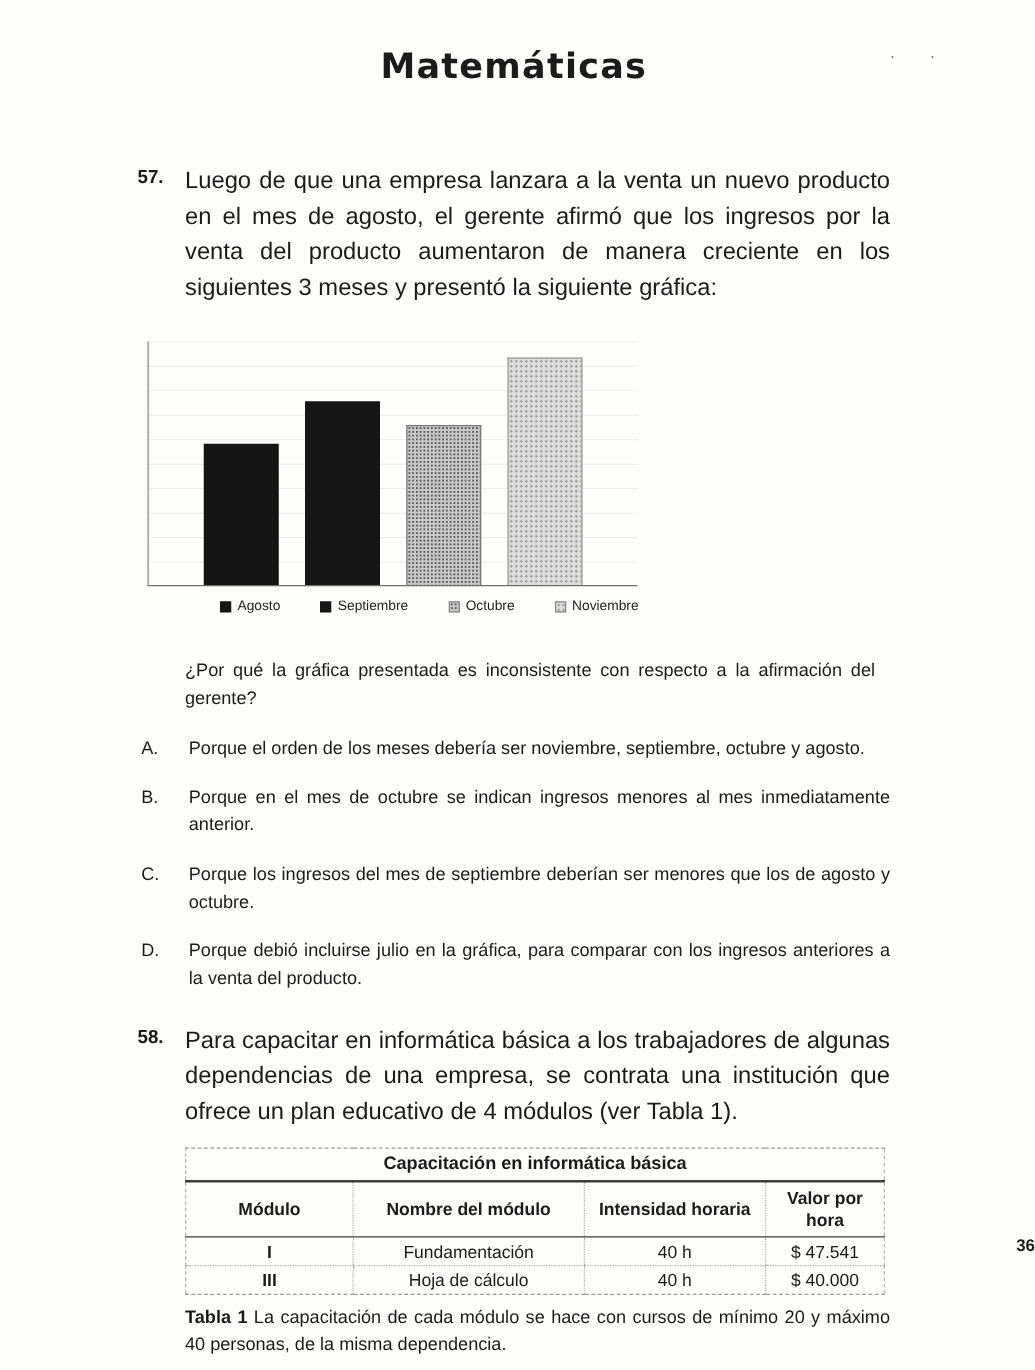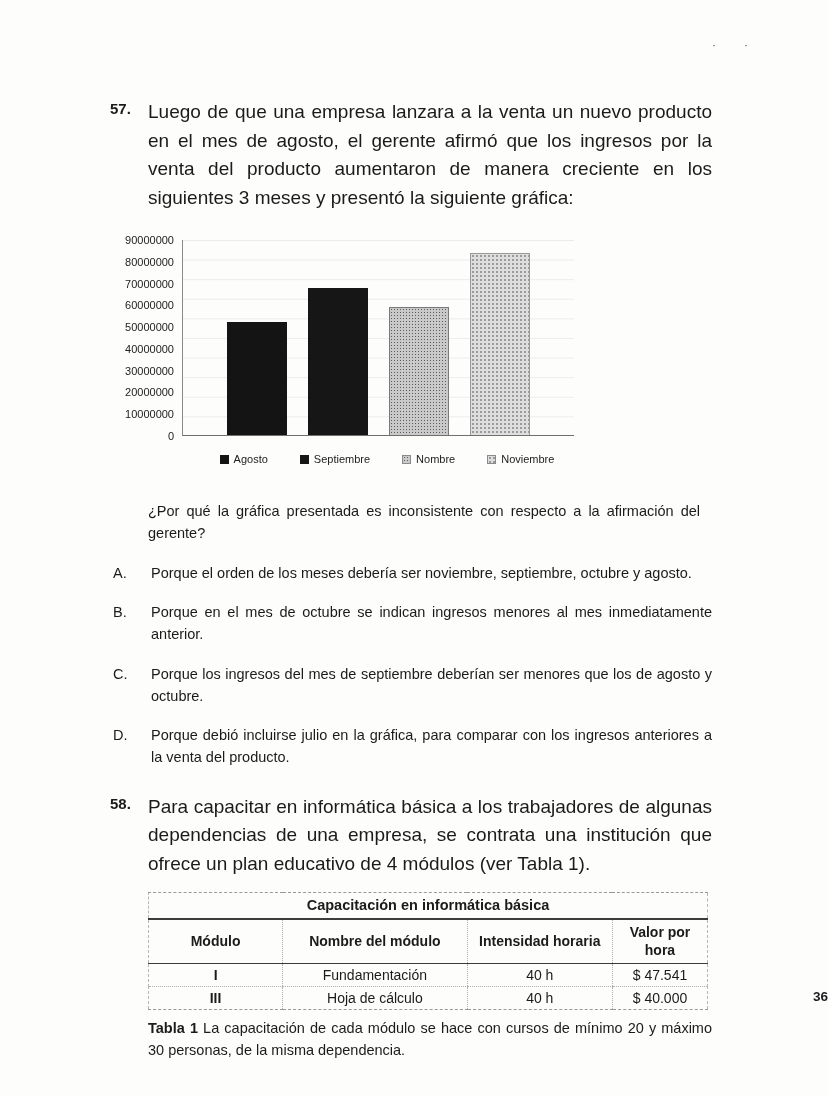"Matemáticas" h1.doc-title { html: none -> <h1>Matemáticas</h1> }
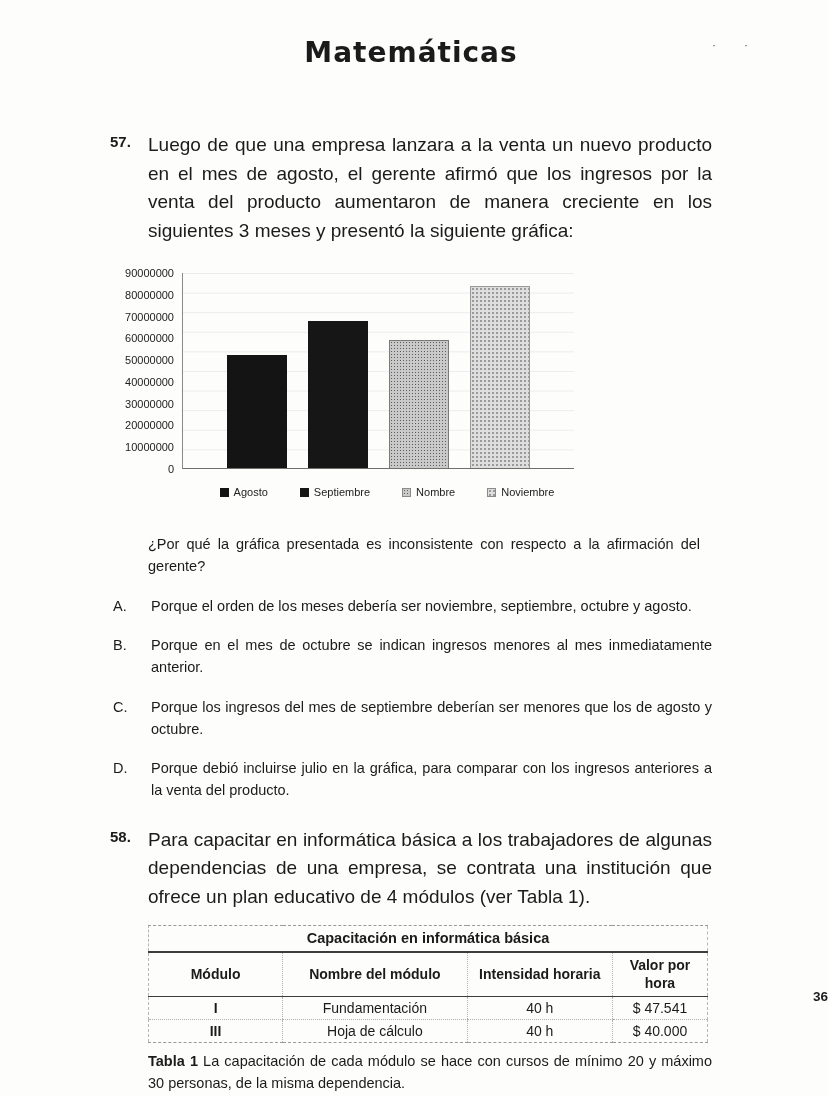"90000000" div.y-axis { html: <div> <div>90000000</div> <div>80000000</div> <div>70000000</div> <div>60000000</div> <div>50000000</div> <div>40000000</div> <div>30000000</div> <div>20000000</div> <div>10000000</div> <div>0</div> </div> -> none }
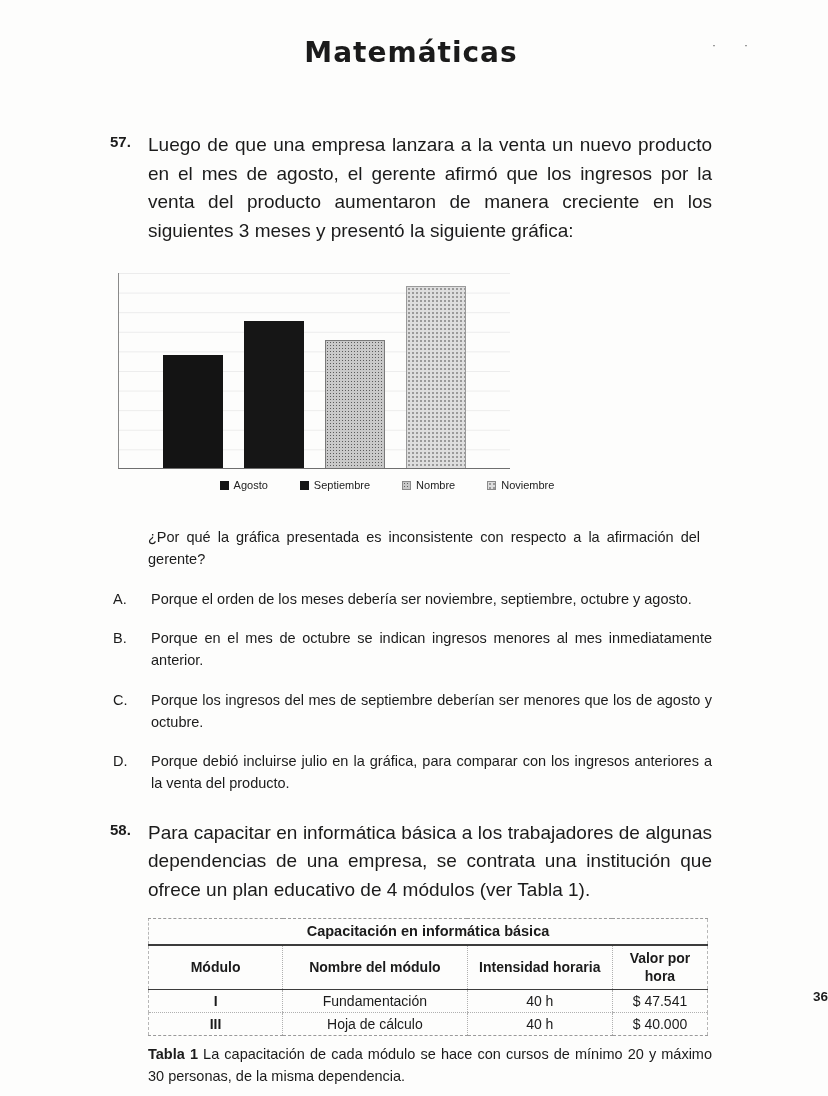"Agosto" .legend { justify-content: center -> flex-start }
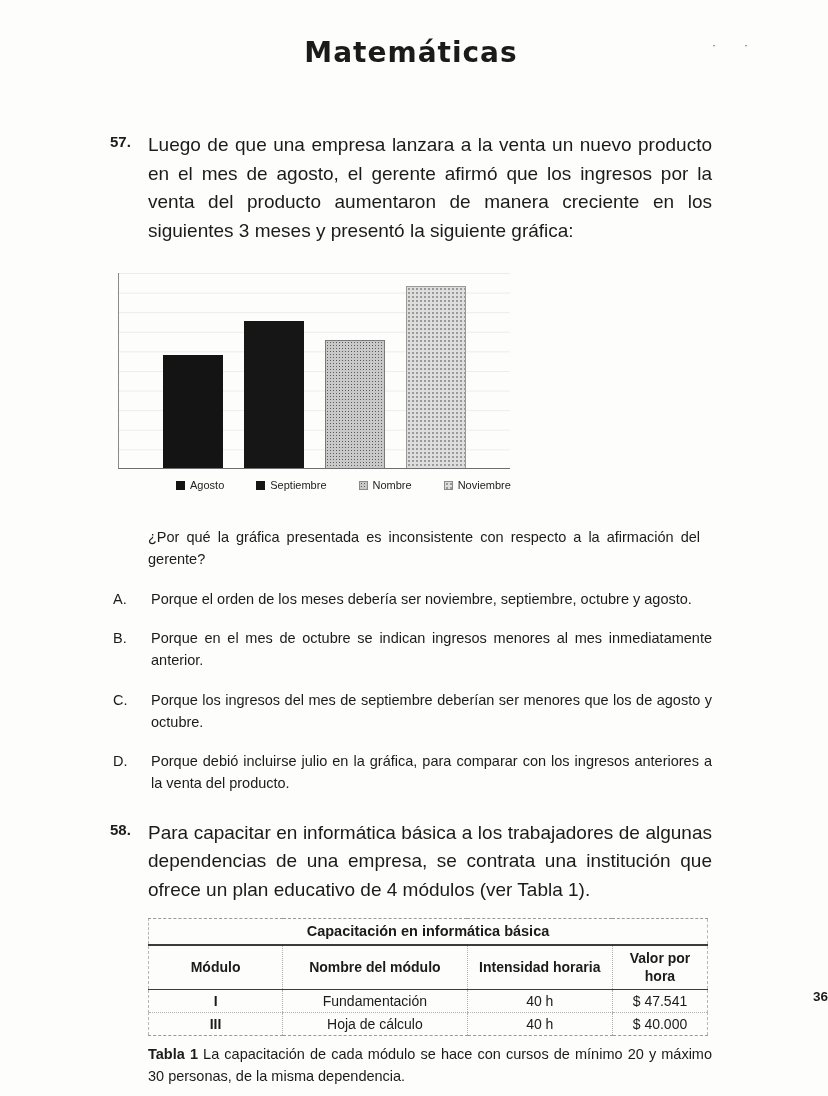"Nombre" span { text: Nombre -> Octubre }
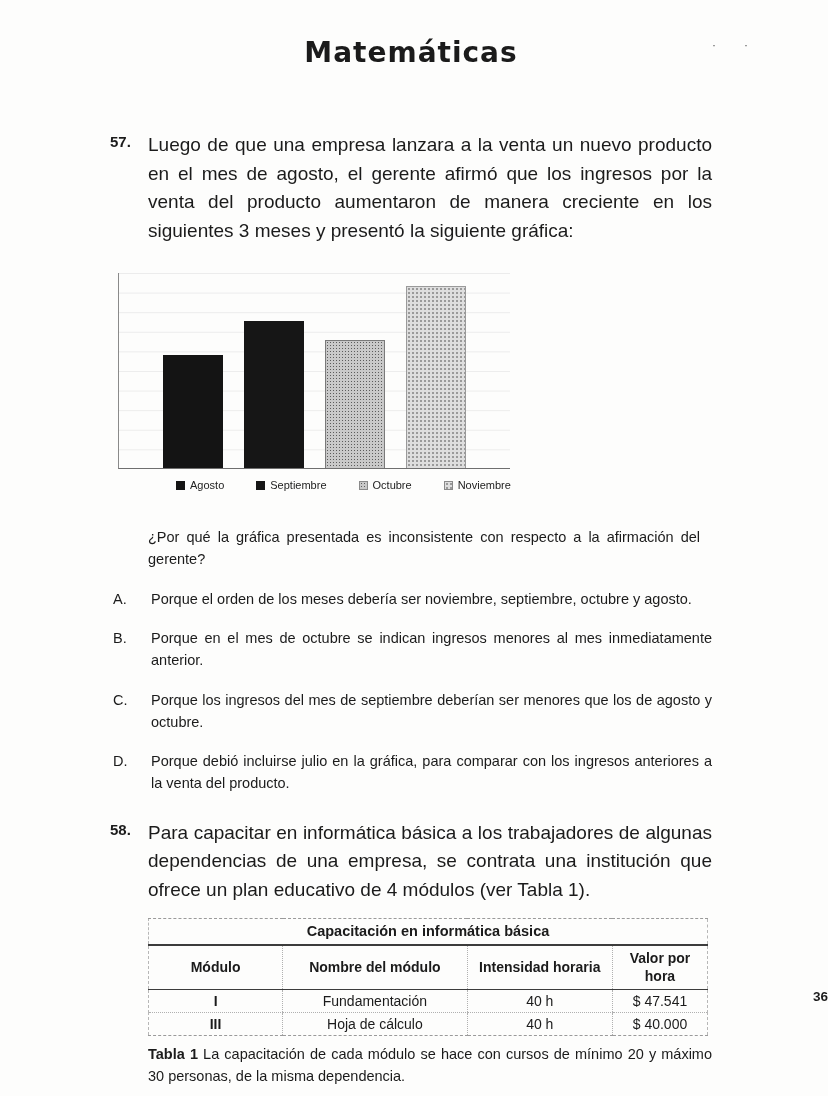"La capacitación de cada módulo" span { text: 30 -> 40 }
